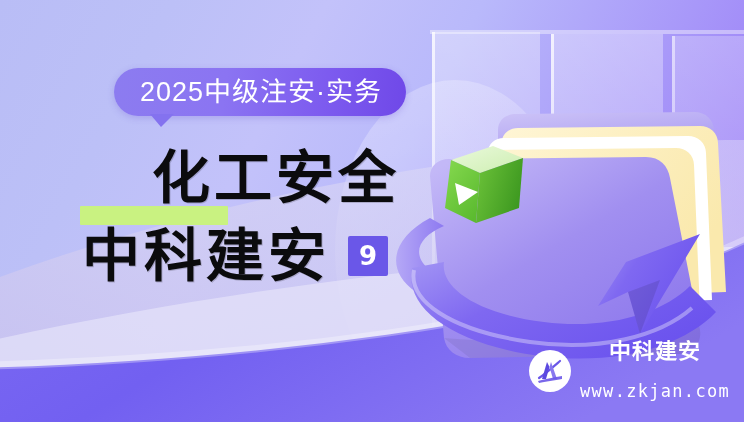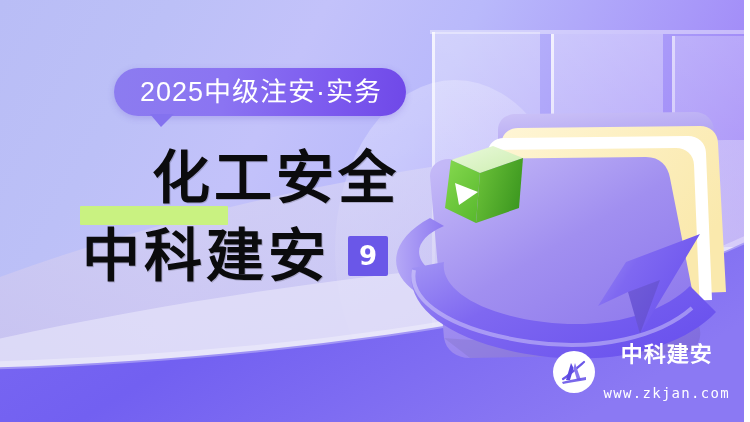"www.zkjan.com" .logo-url { font-size: 14px -> 17px }
